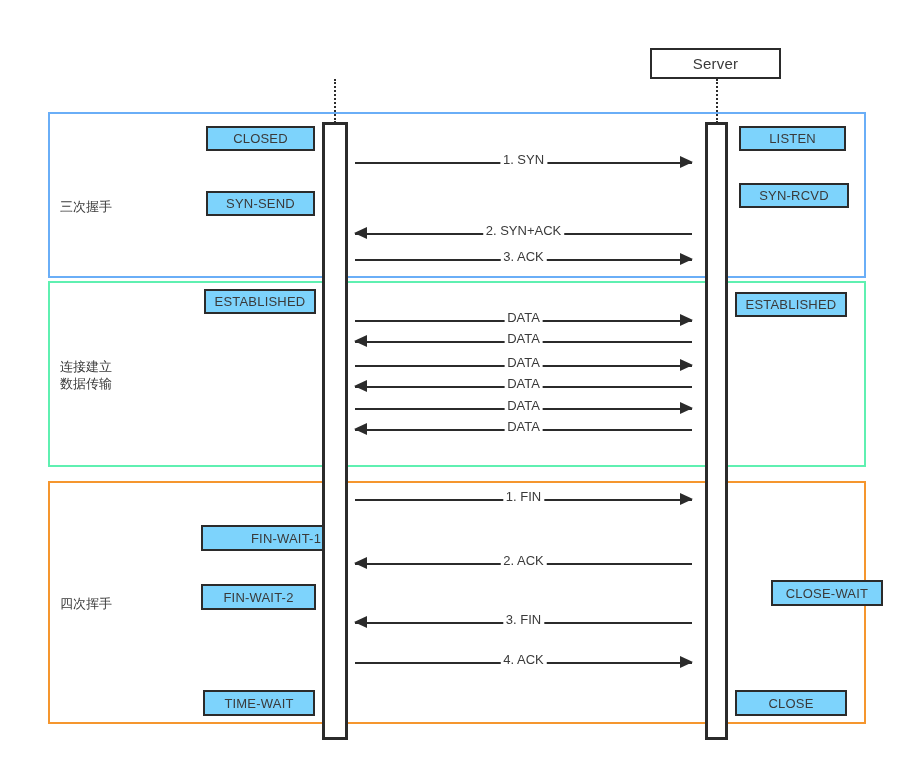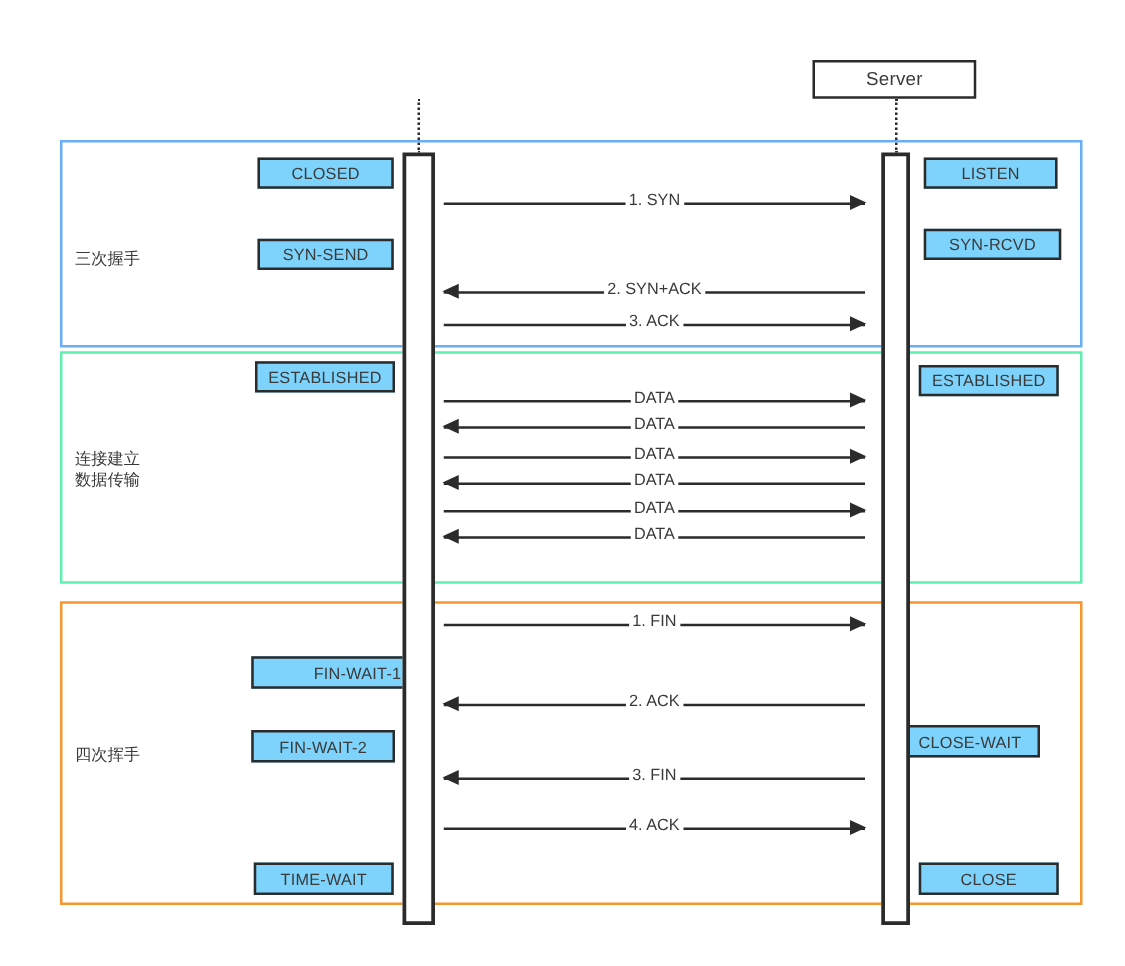"CLOSE-WAIT" div.state-box { left: 720px -> 771px }
